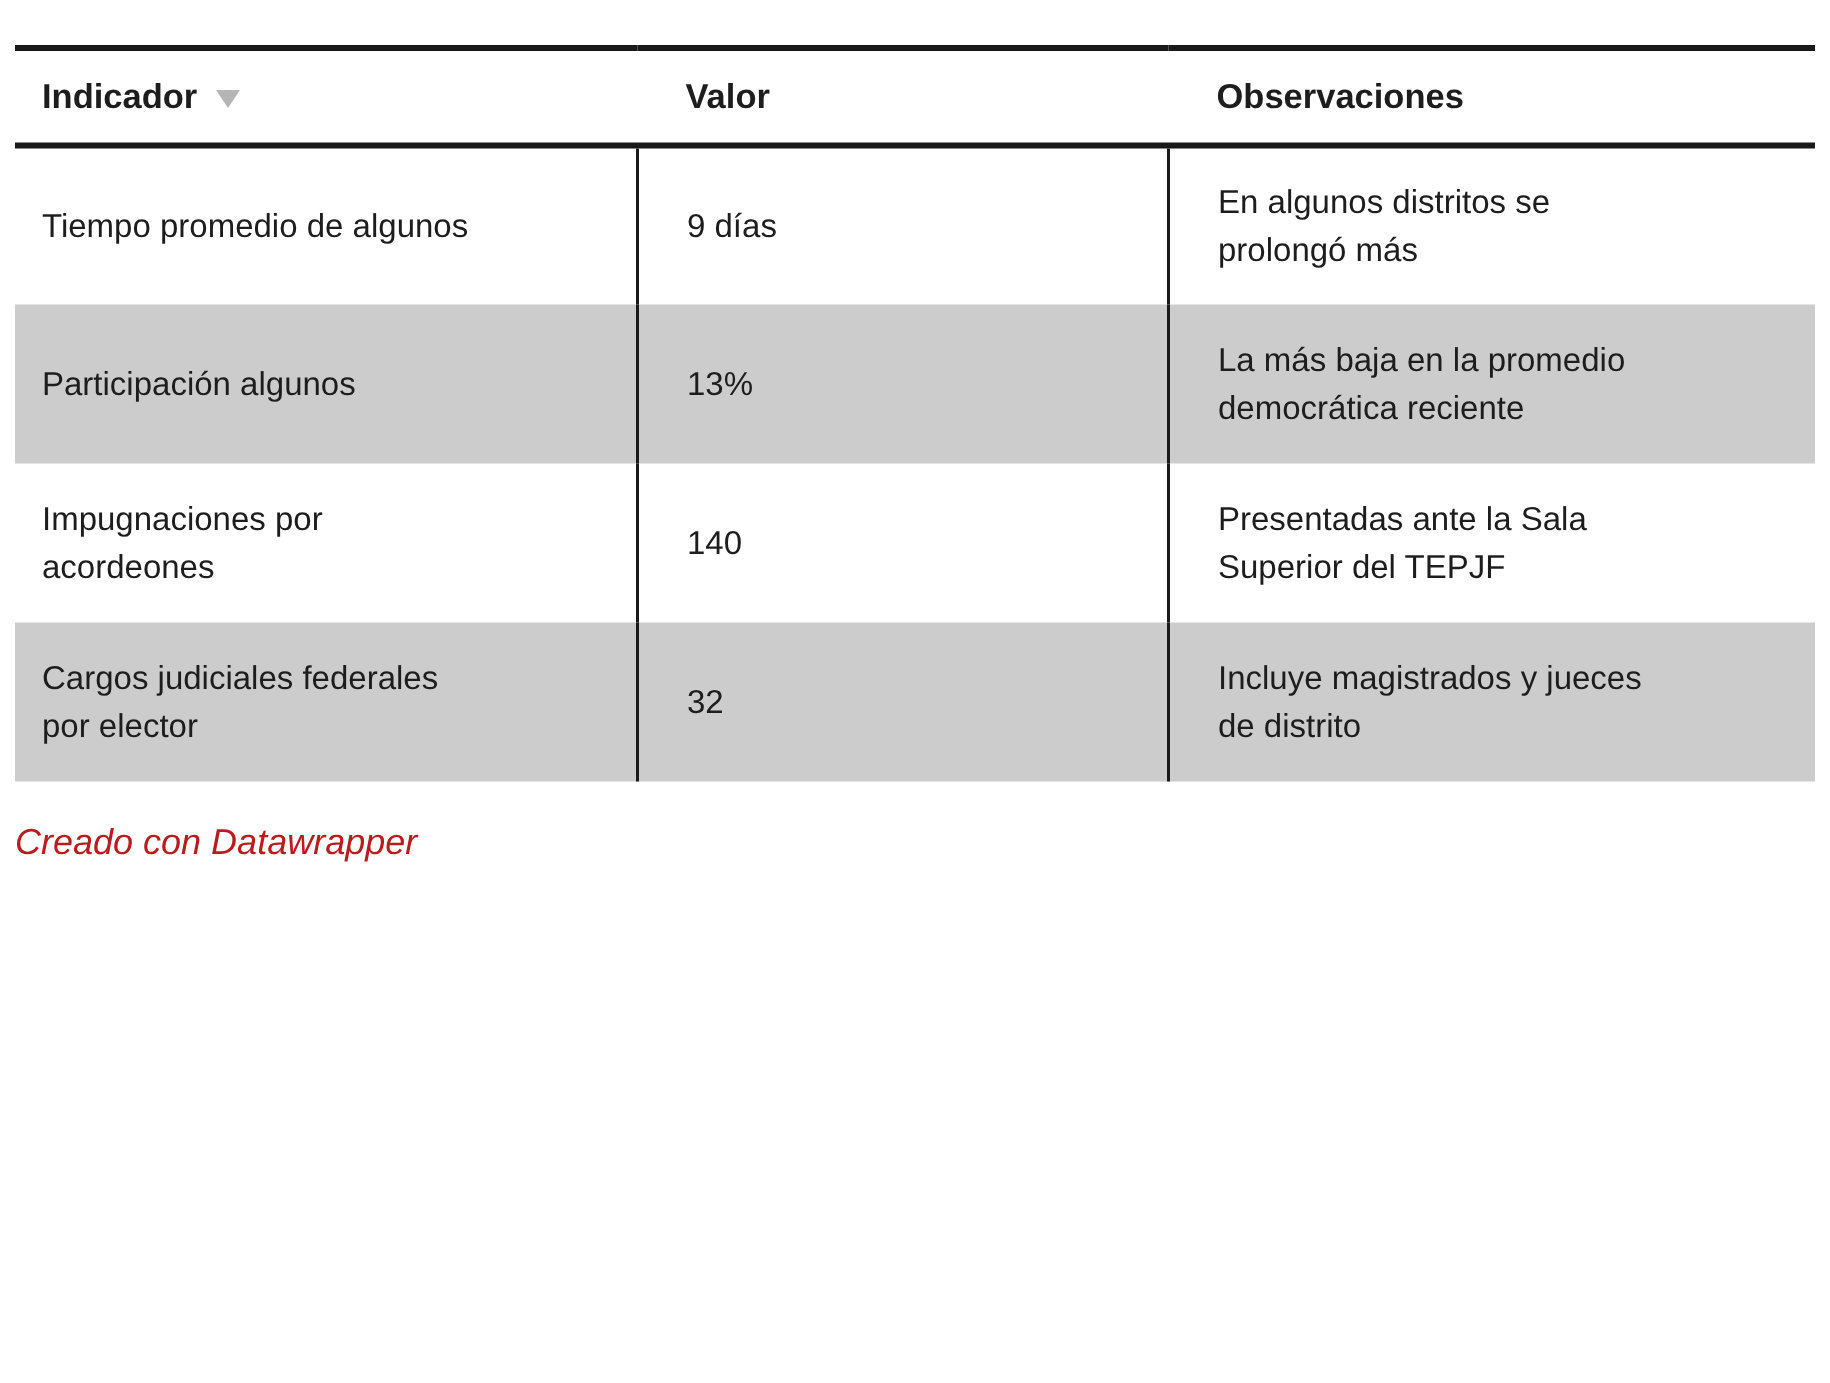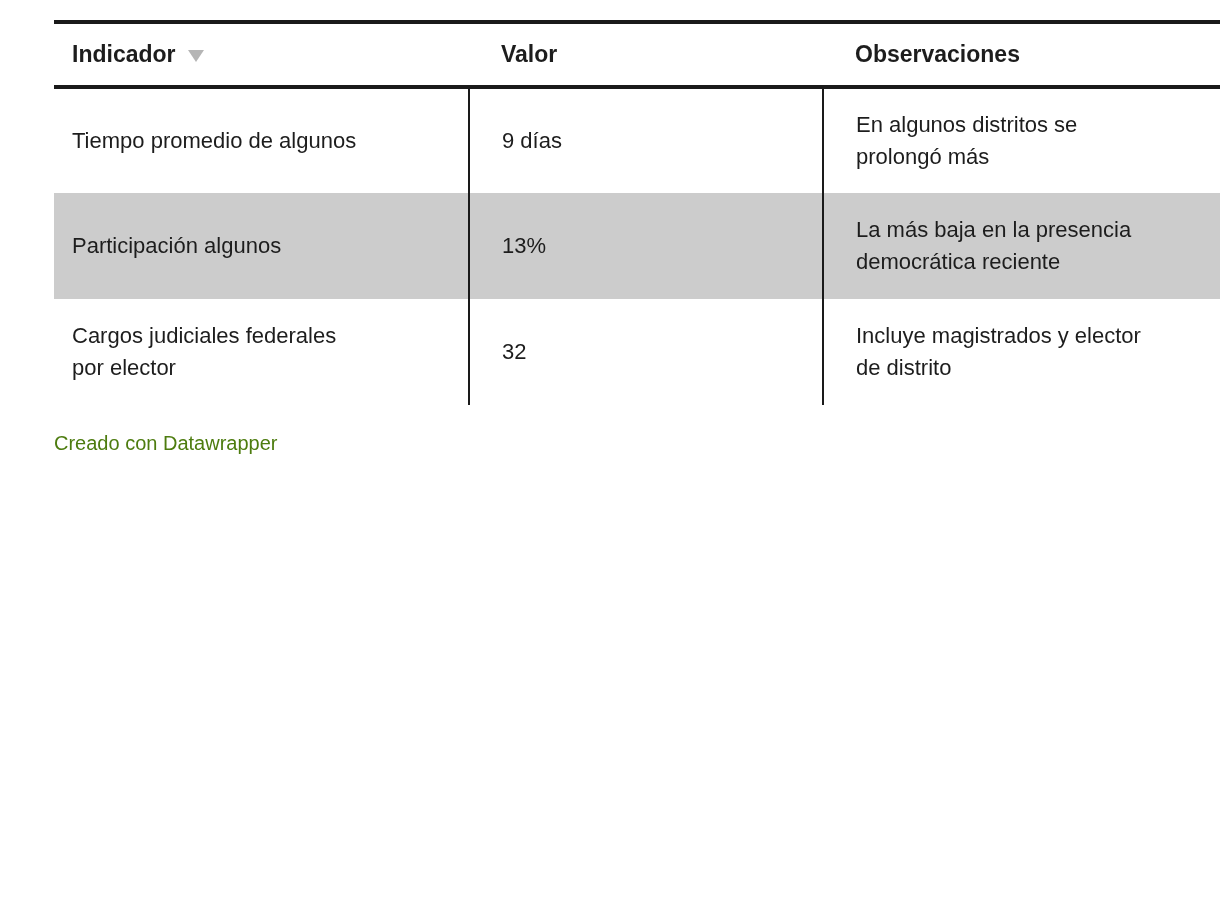"Indicador" .viz-wrap { margin-left: 44px -> none; padding: 20px 10px 0 10px -> 30px 10px 0 10px }
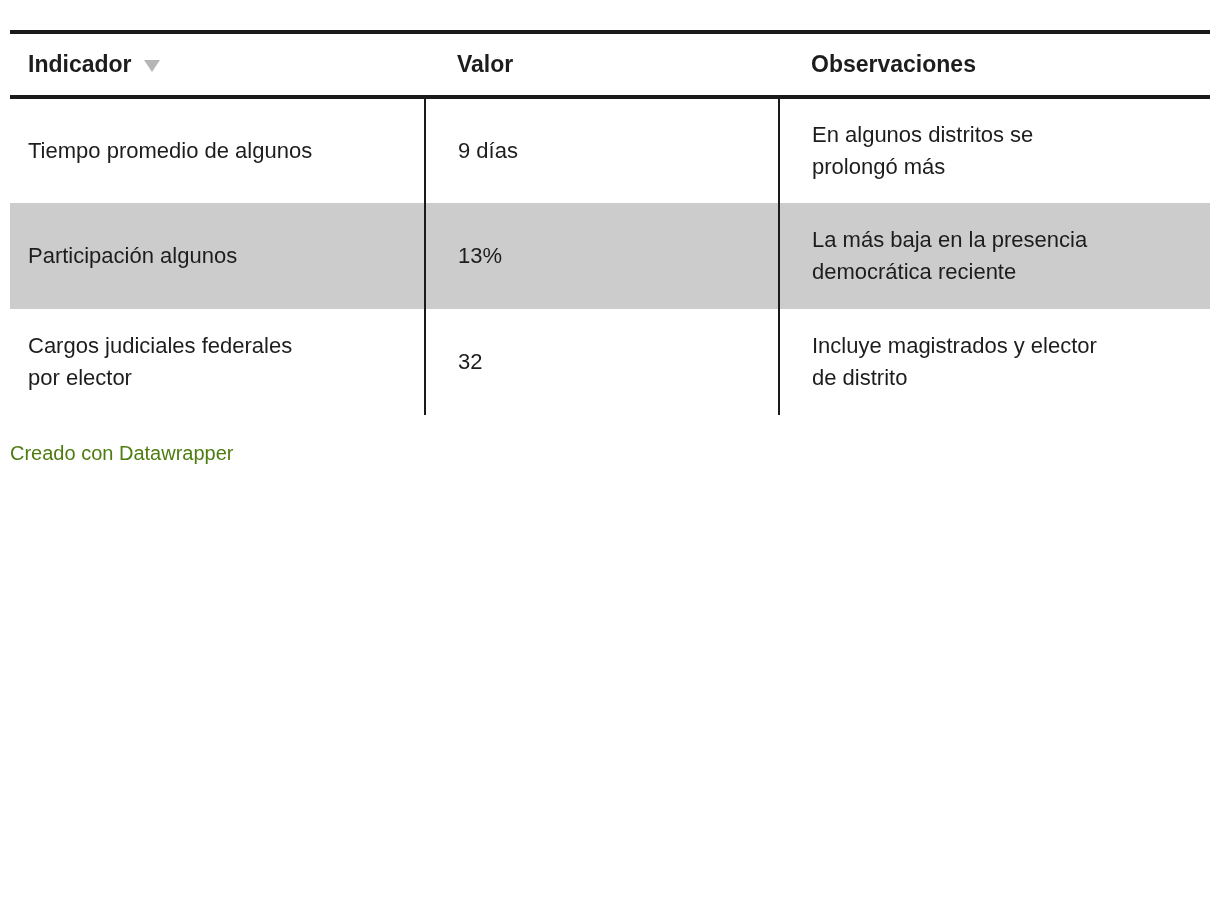"La más baja en la" td { text: presencia -> promedio }
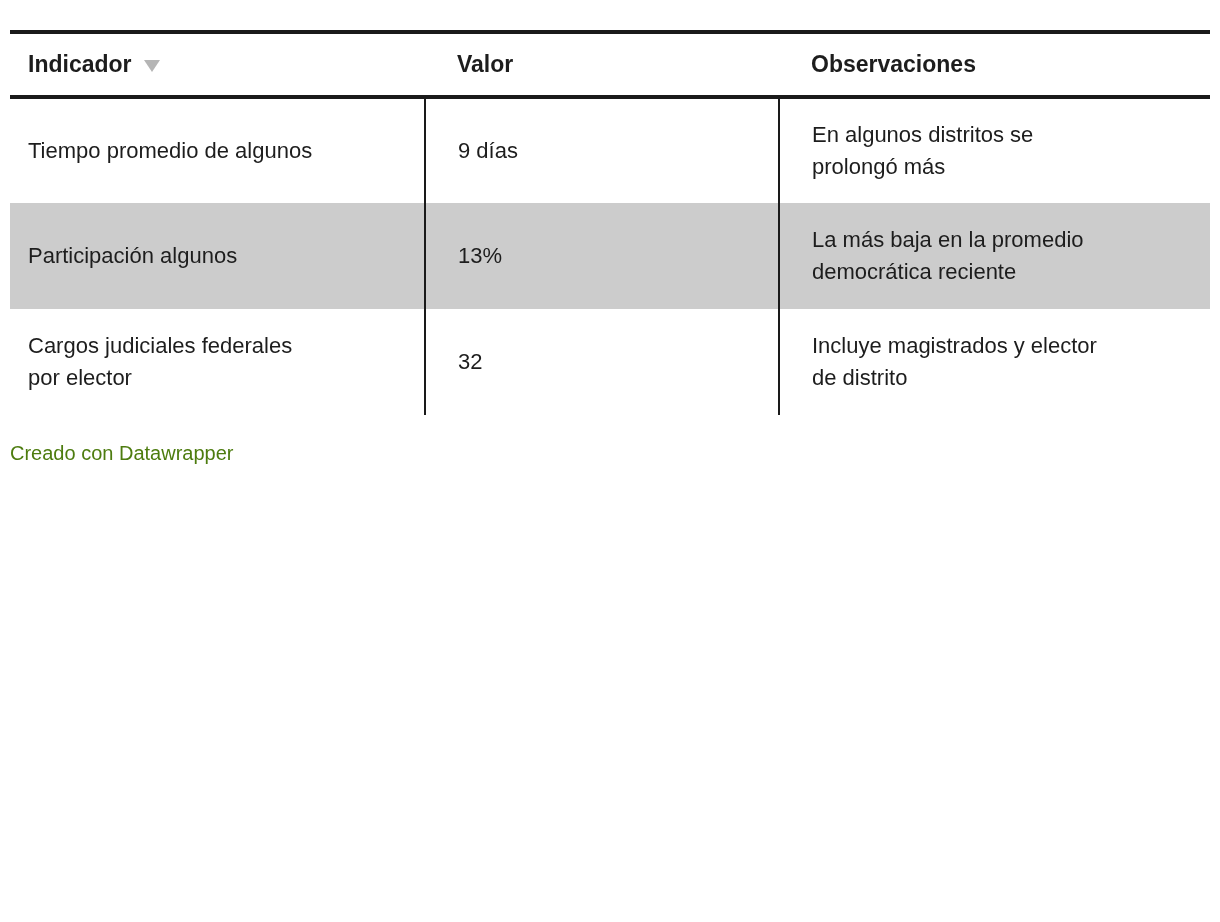"Impugnaciones por" tr { html: none -> <tr> <td>Impugnaciones por acordeones</td> <td>140</td> <td>Presentadas ante la Sala Superior del TEPJF</td> </tr> }
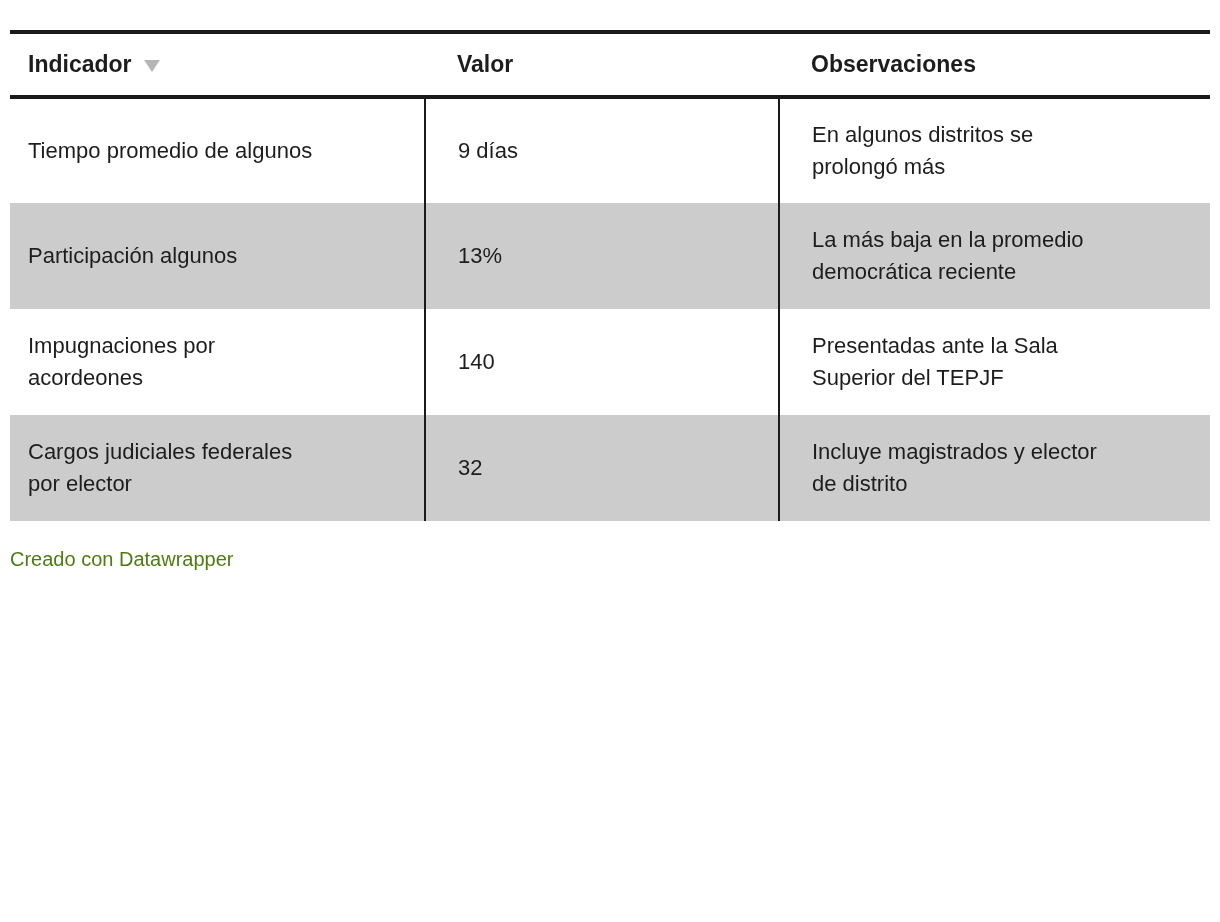"Incluye magistrados y elector" td { text: elector -> jueces }
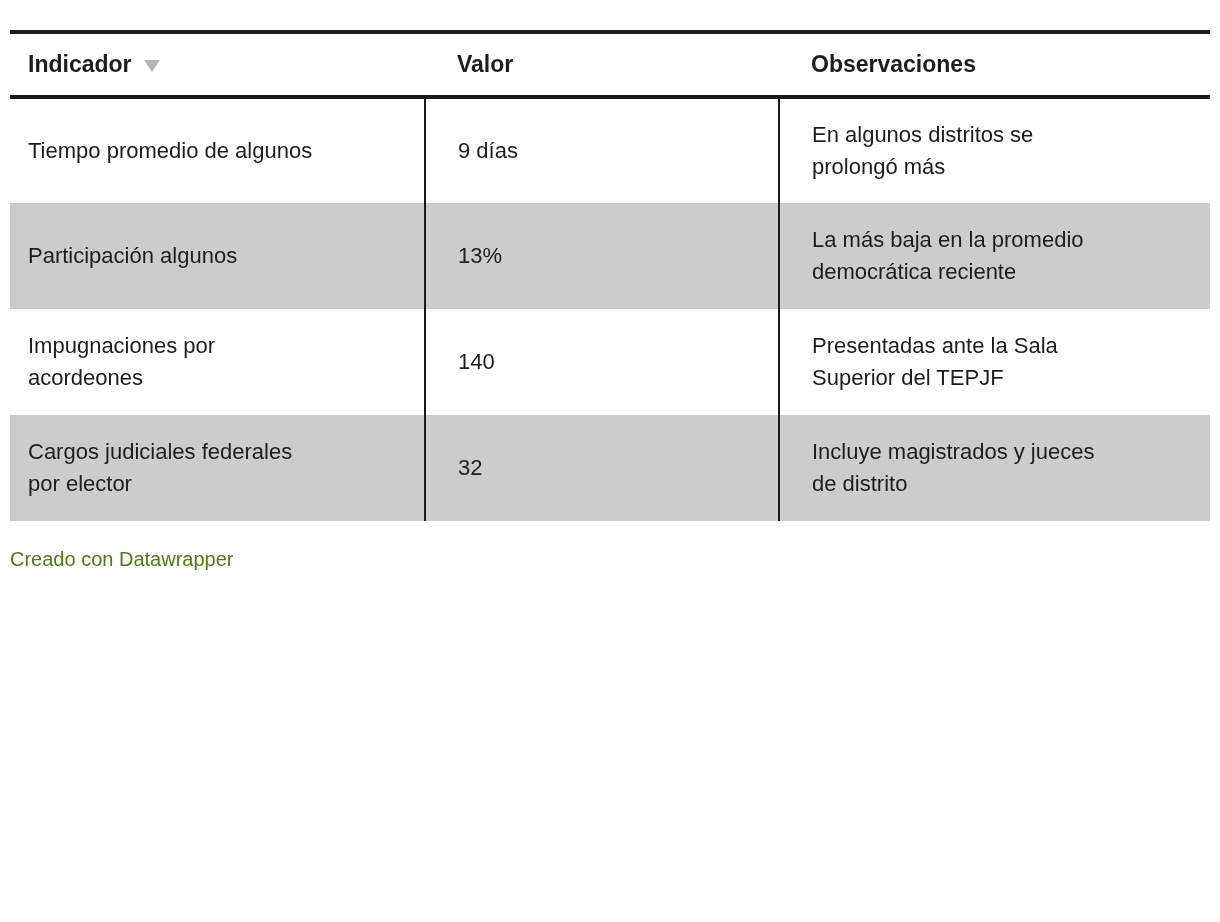"Creado con Datawrapper" .attribution { color: #4d7c0f -> #b91c1c; font-size: 20px -> 24px; font-style: none -> italic }
